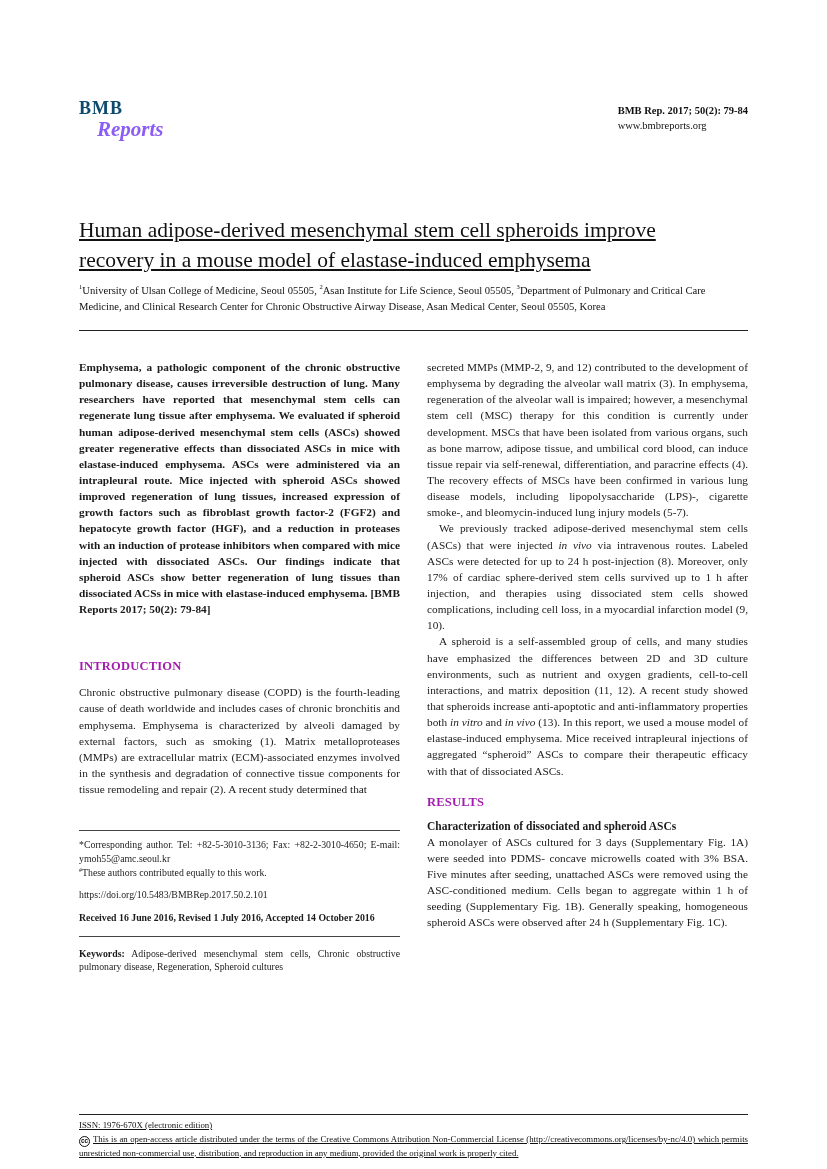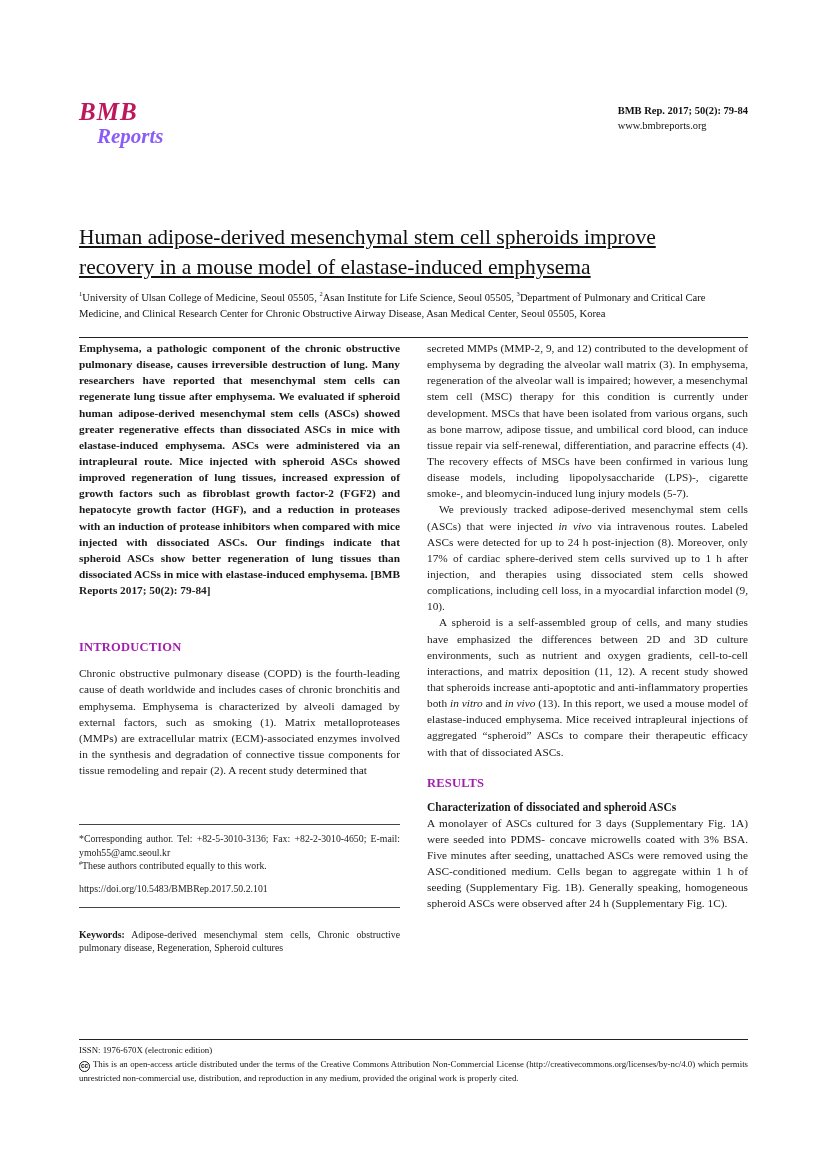"BMB" .logo-bmb { color: #be185d -> #0c4a6e; font-size: 25px -> 18px; font-style: italic -> none }
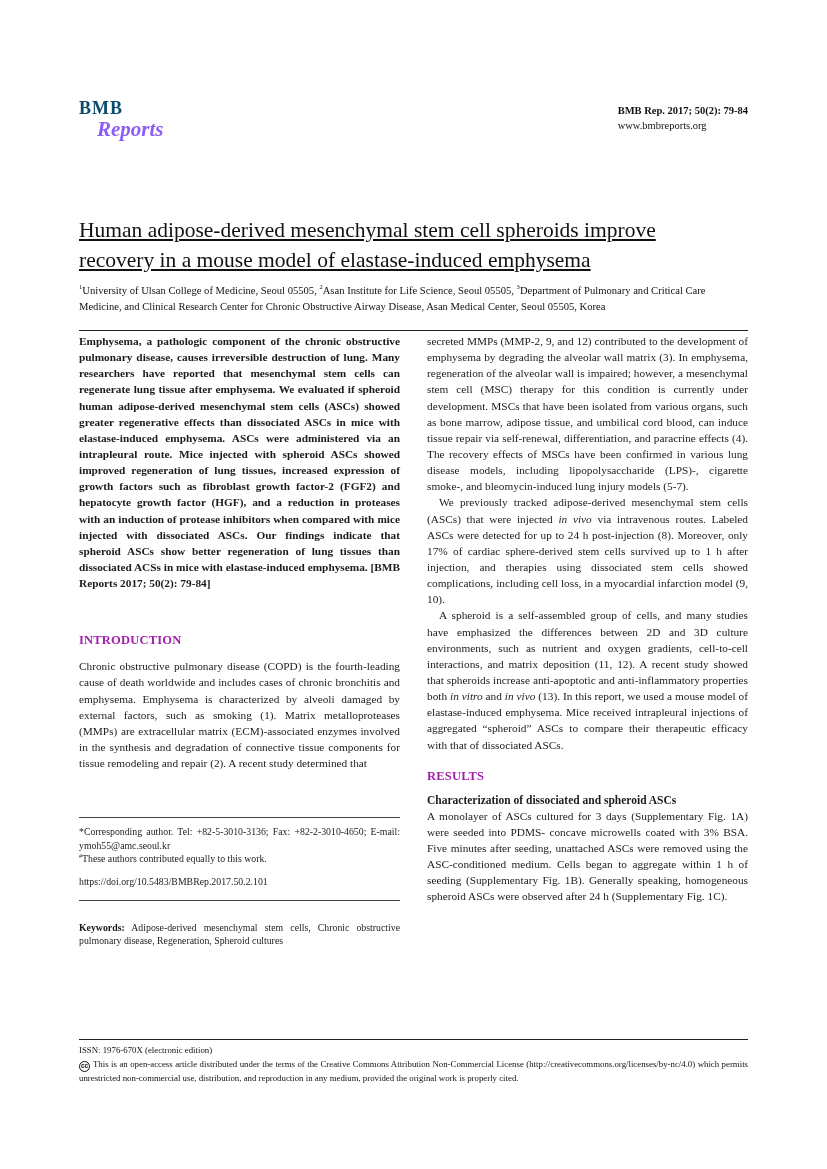"Emphysema, a pathologic component of" .columns { margin-top: 2px -> 28px }
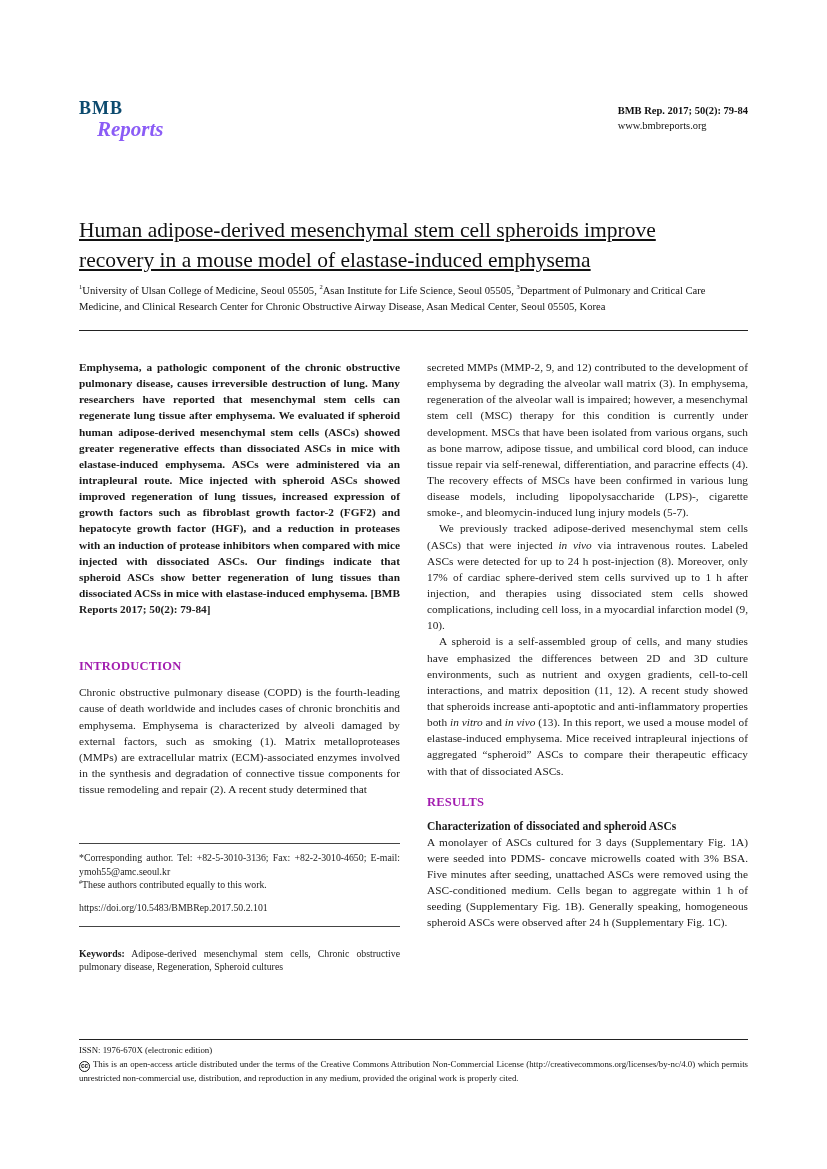"Received 16 June 2016, Revised" p.footnote { html: none -> <p>Received 16 June 2016, Revised 1 July 2016, Accepted 14 October 2016</p> }
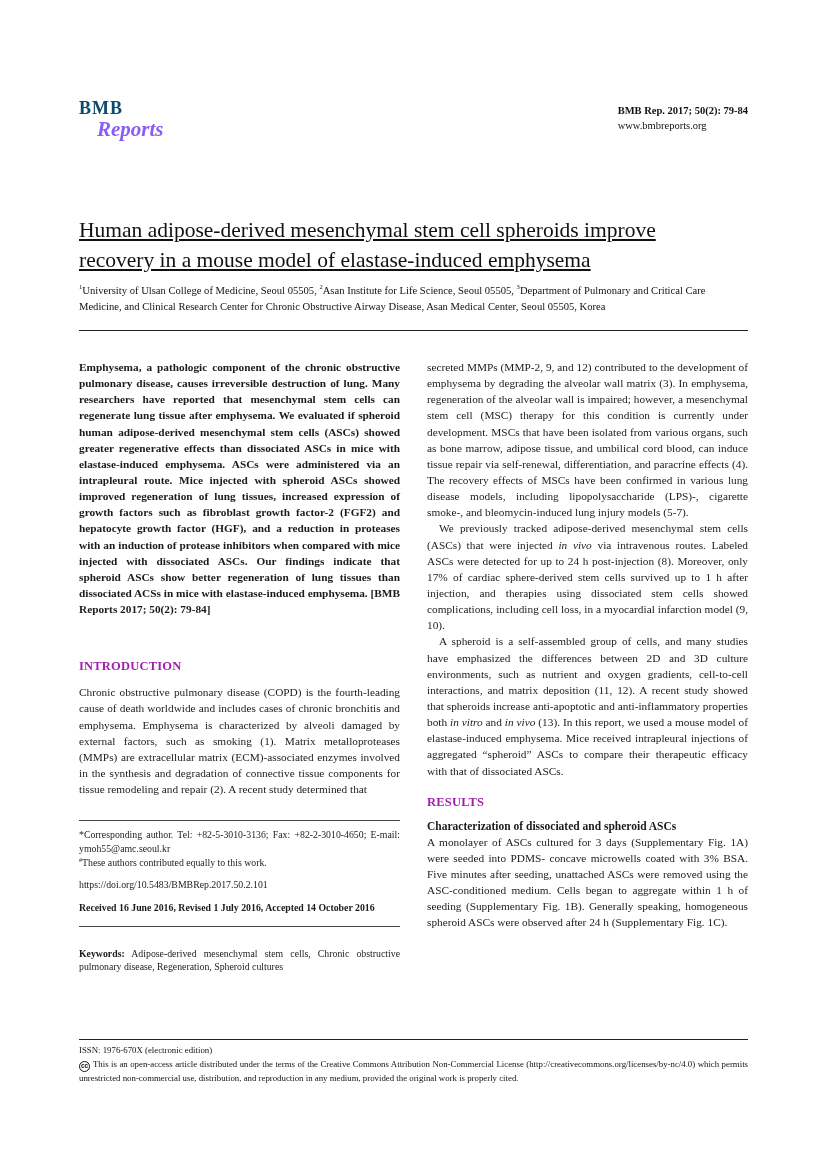"Keywords: Adipose-derived mesenchymal" .footnote.keywords { padding-top: 20px -> 10px }
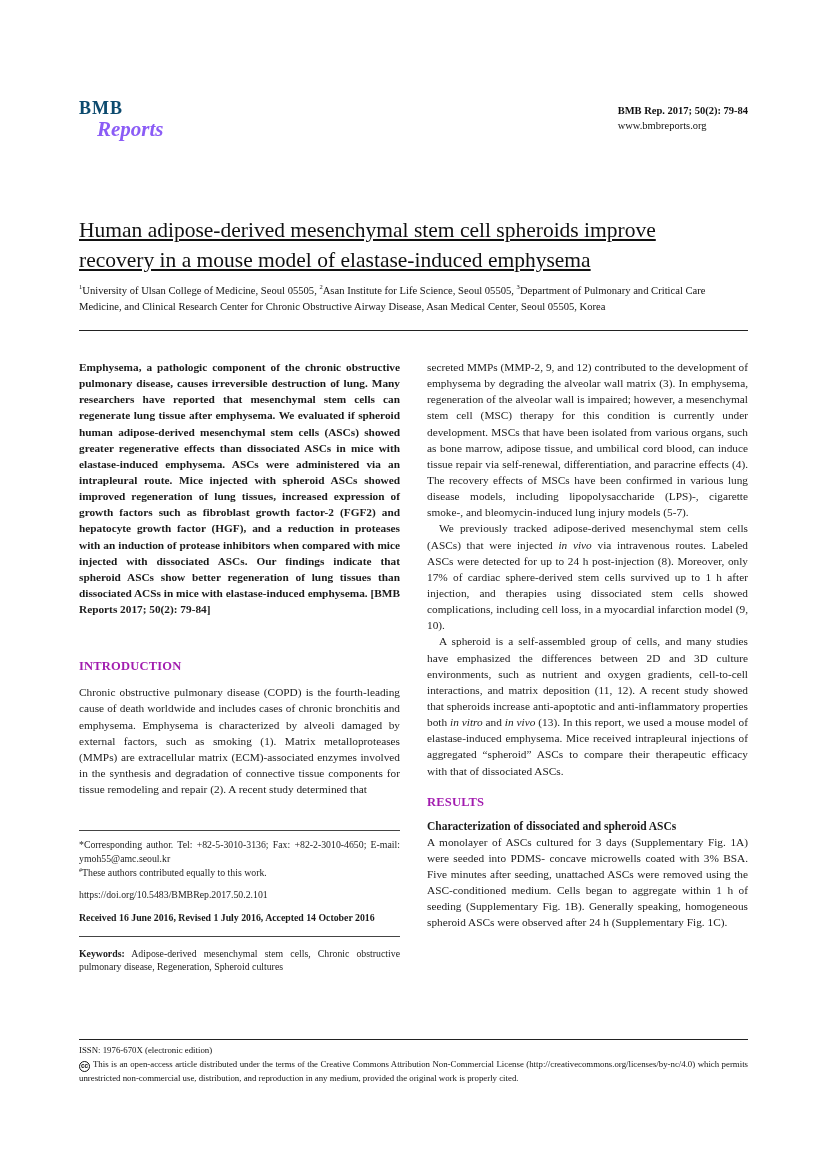"ISSN: 1976-670X (electronic edition)" .page-footer { text-decoration: none -> underline; top: 1039px -> 1114px }
